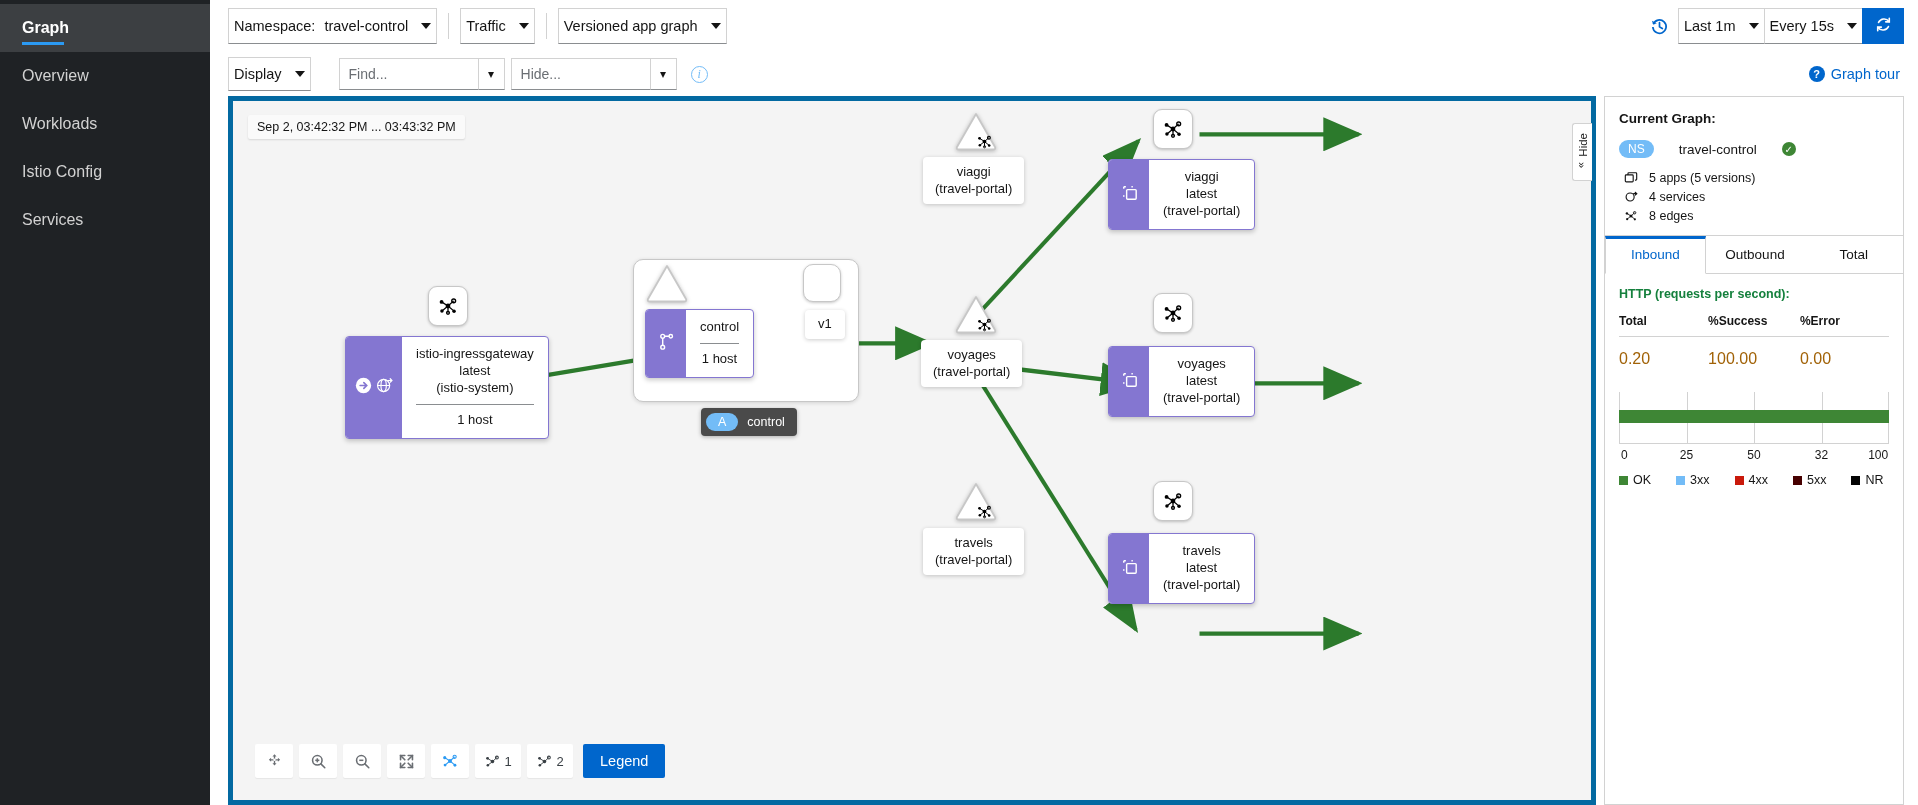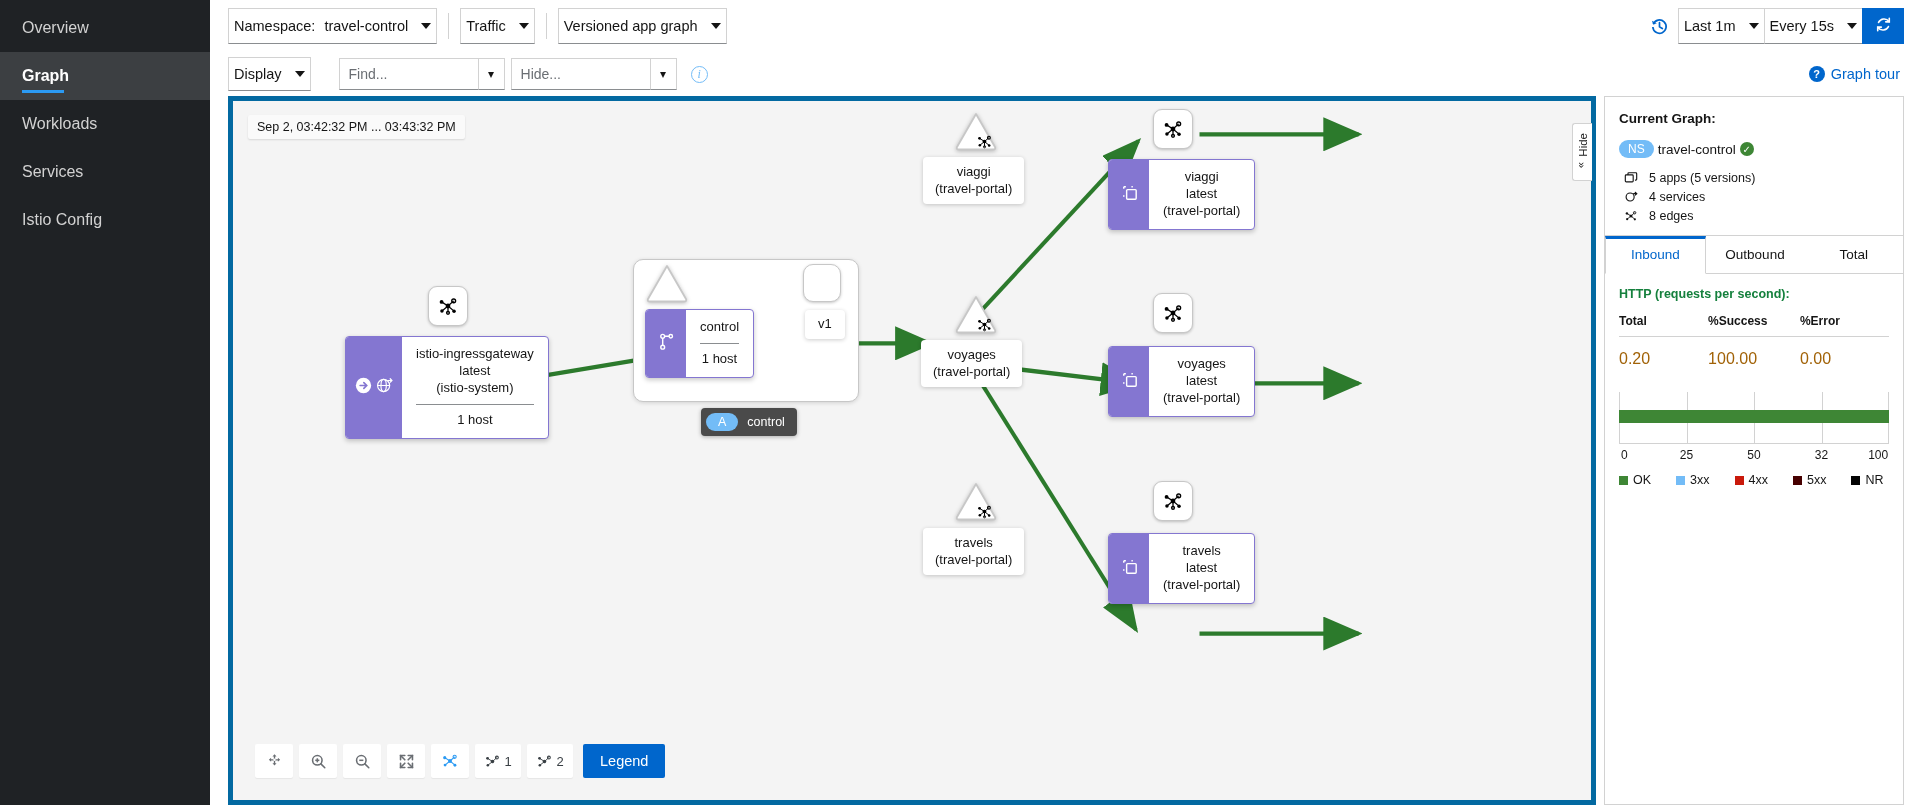"Overview" div.nav-item { order: before "Graph" -> after "Graph" }
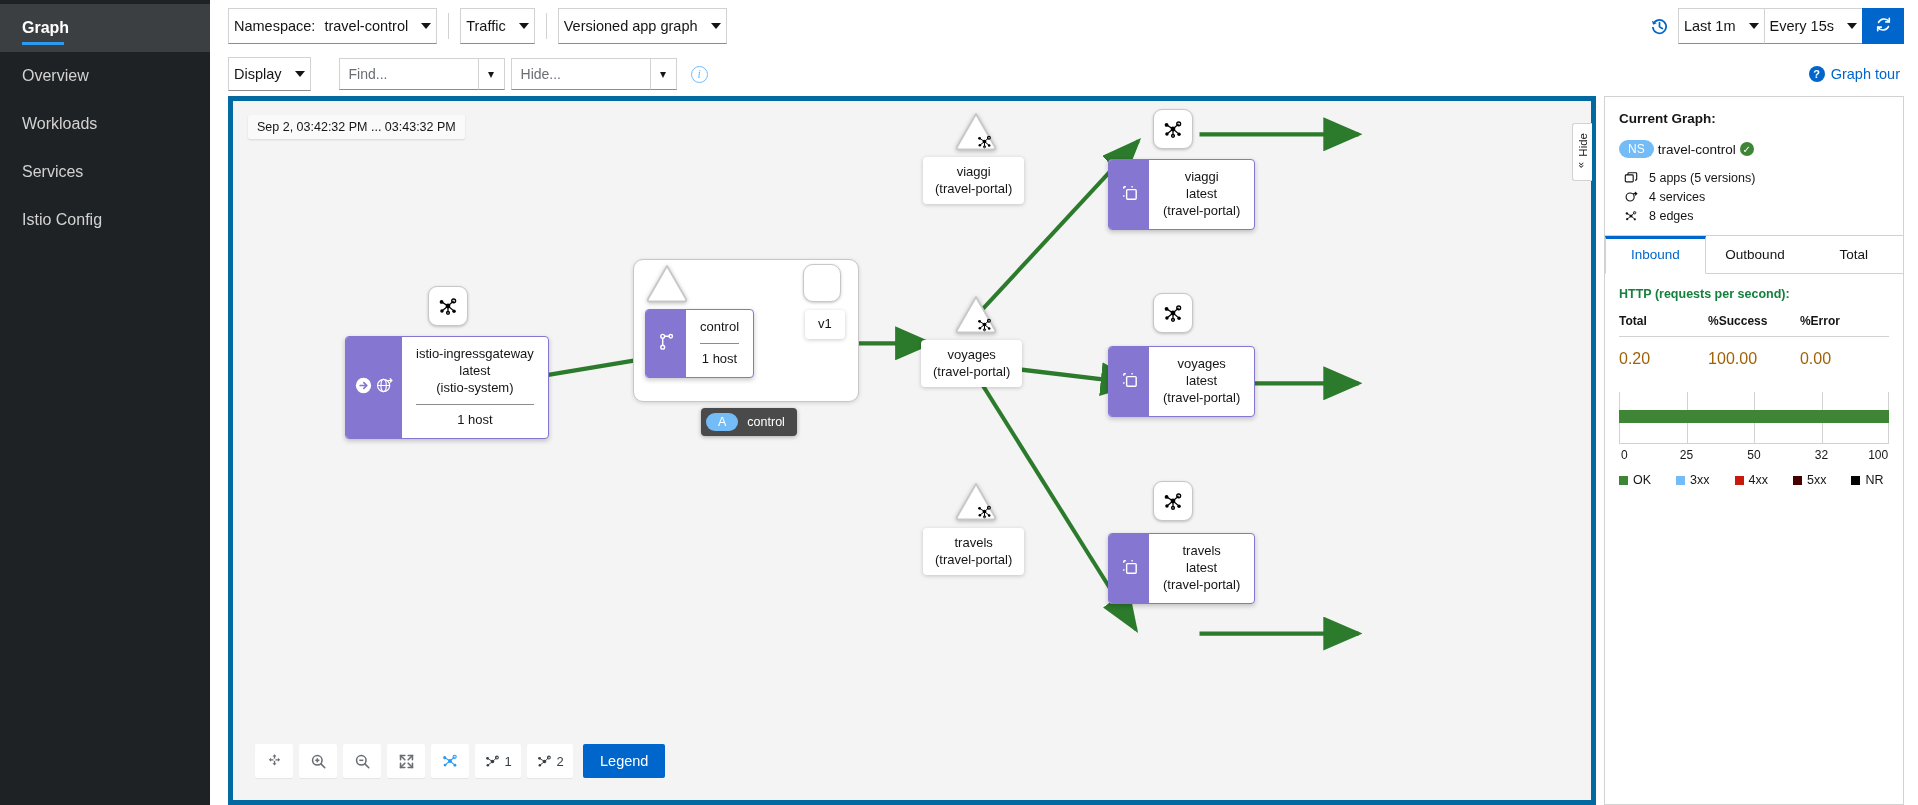"NS" .ns-row { gap: 4px -> 25px }
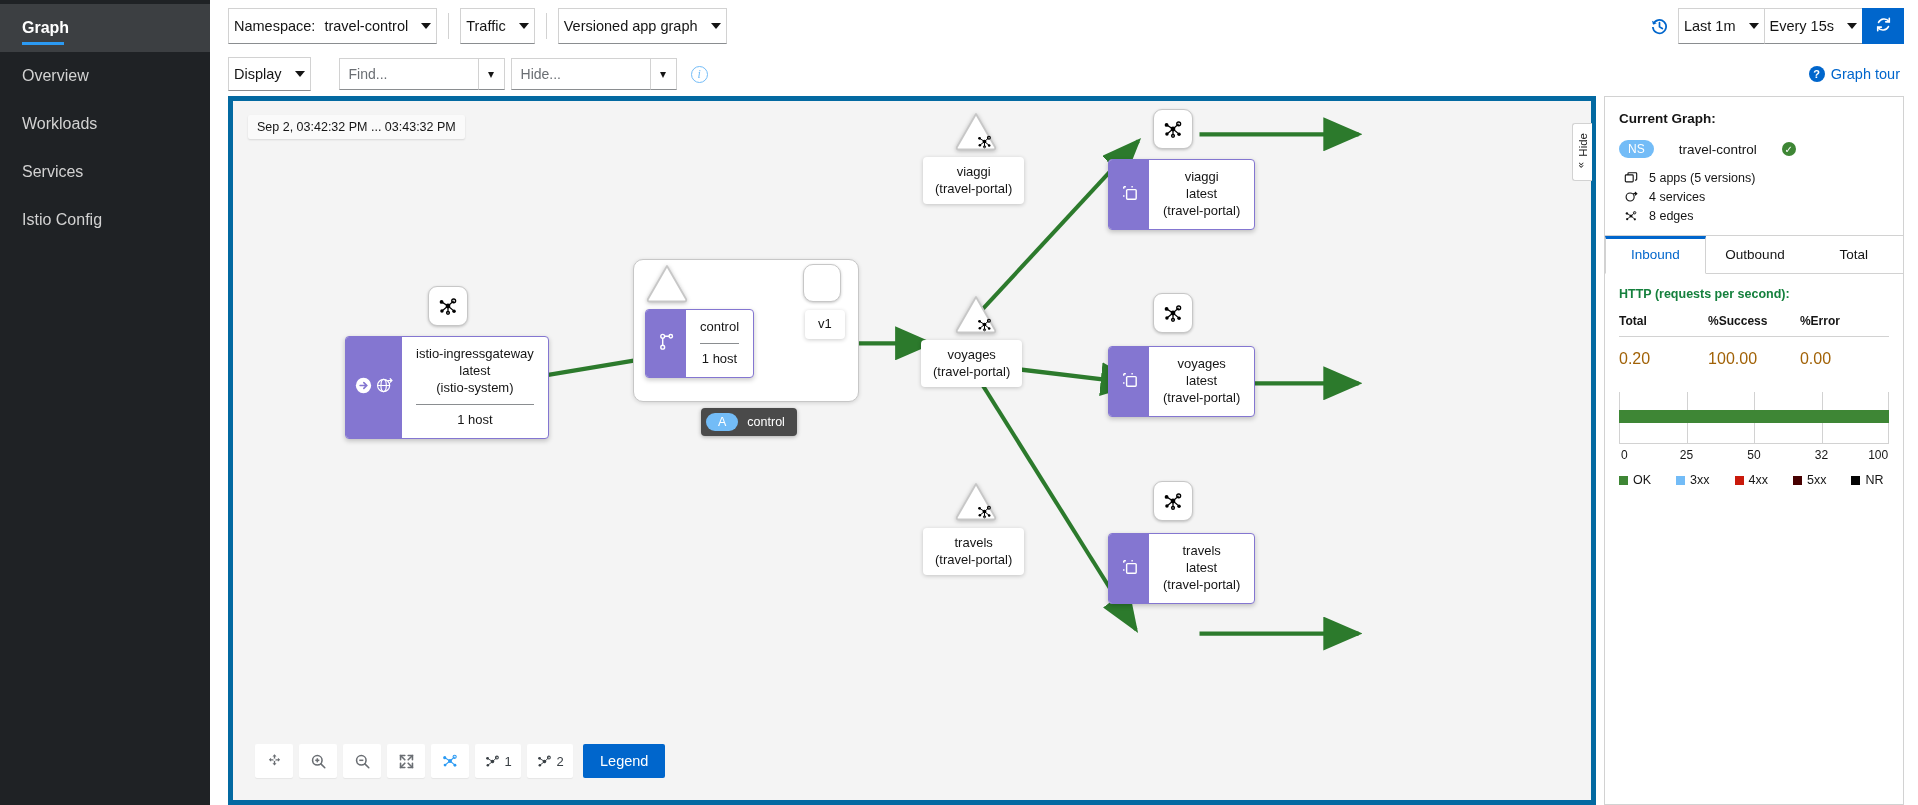"Services" div.nav-item { order: before "Istio Config" -> after "Istio Config" }
